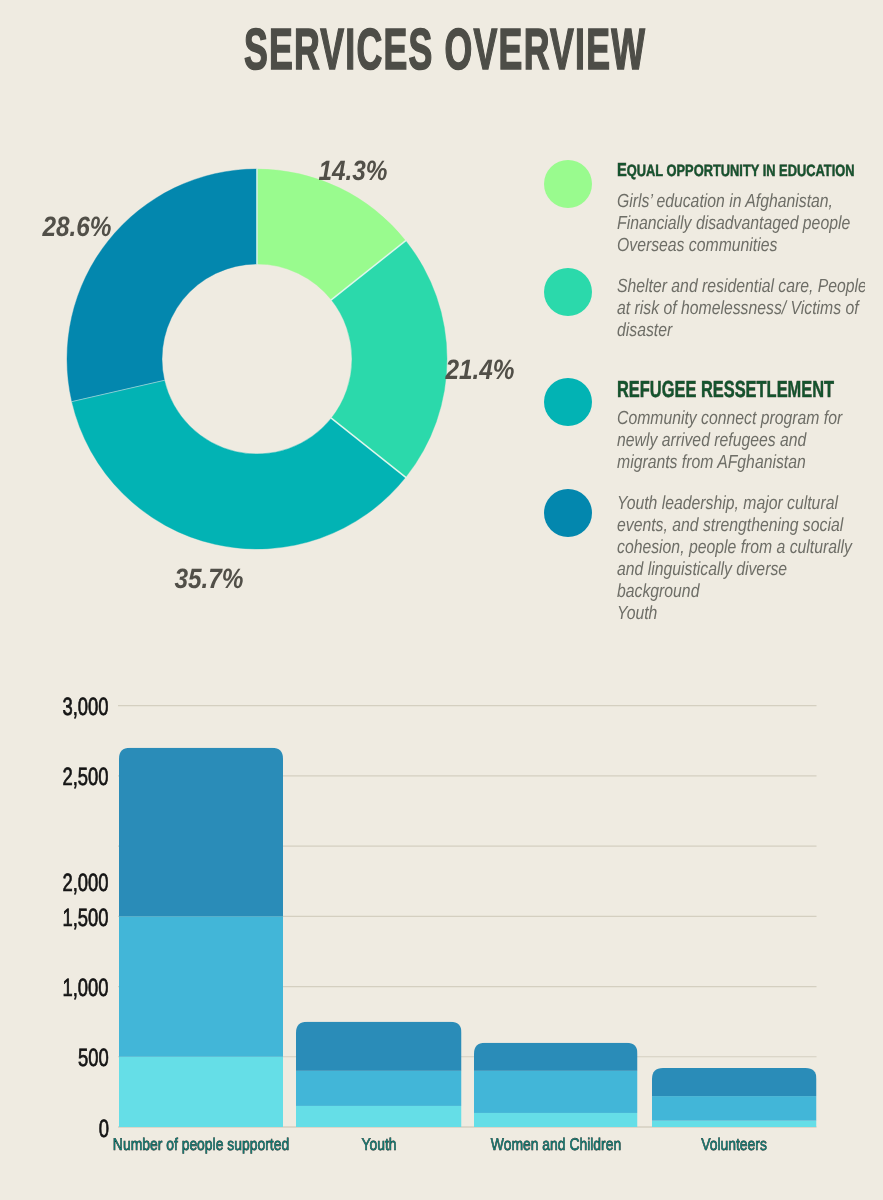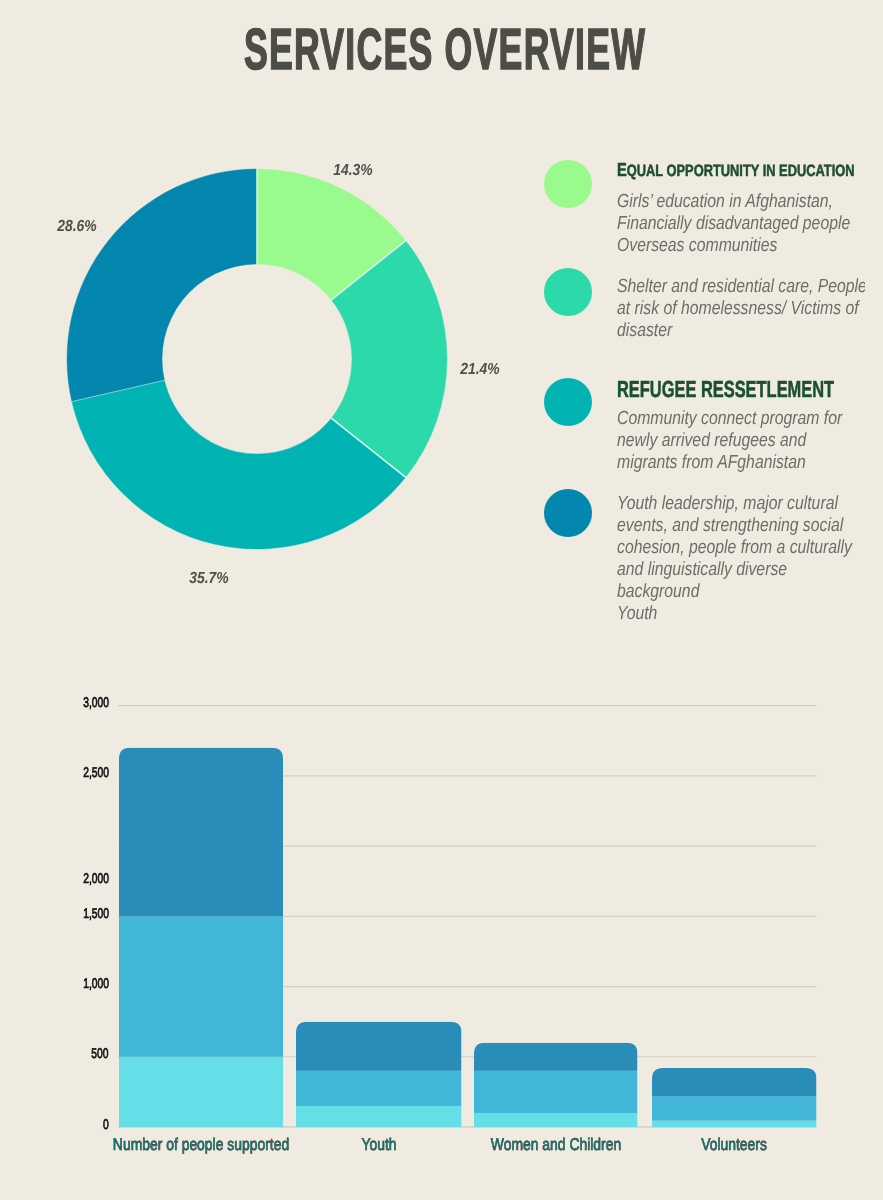"14.3%" .pct-label { font-size: 16px -> 28px }
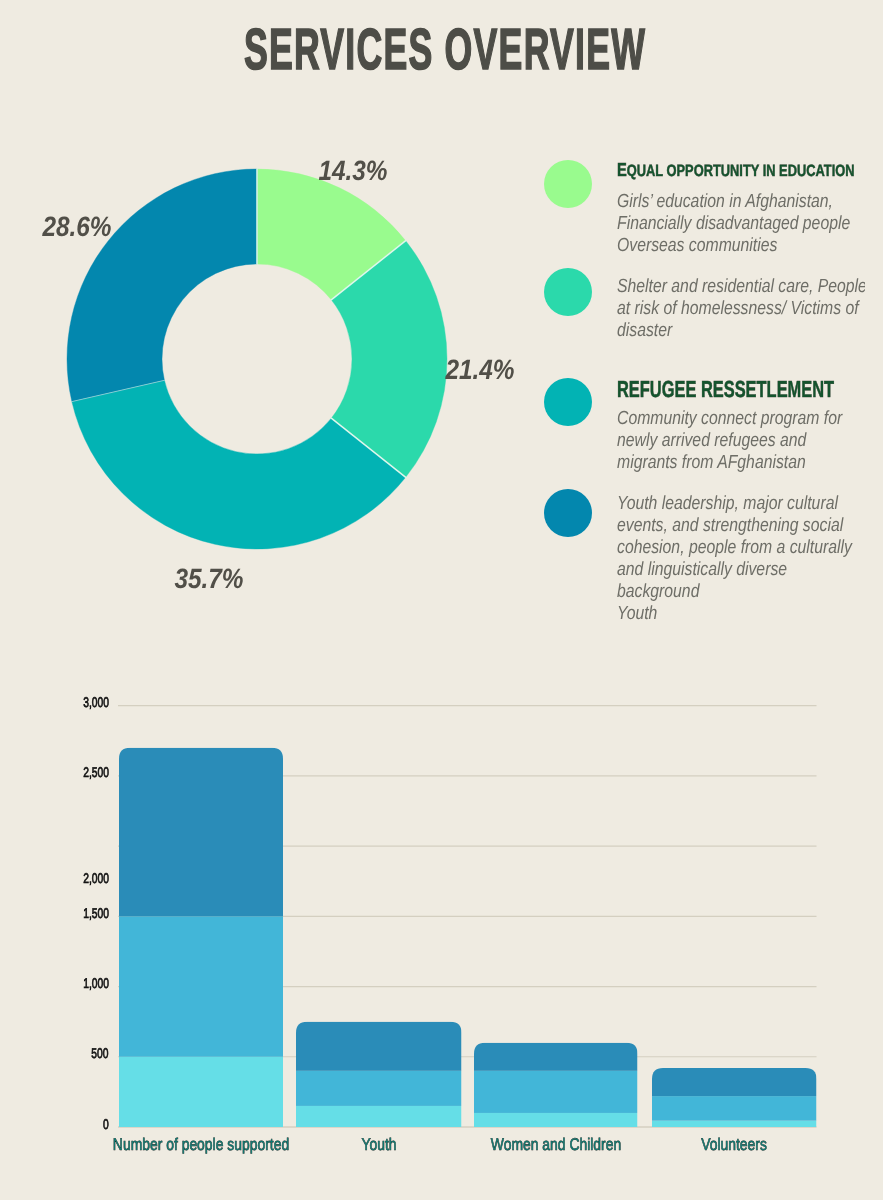"3,000" .ytick { font-size: 14px -> 25px }
